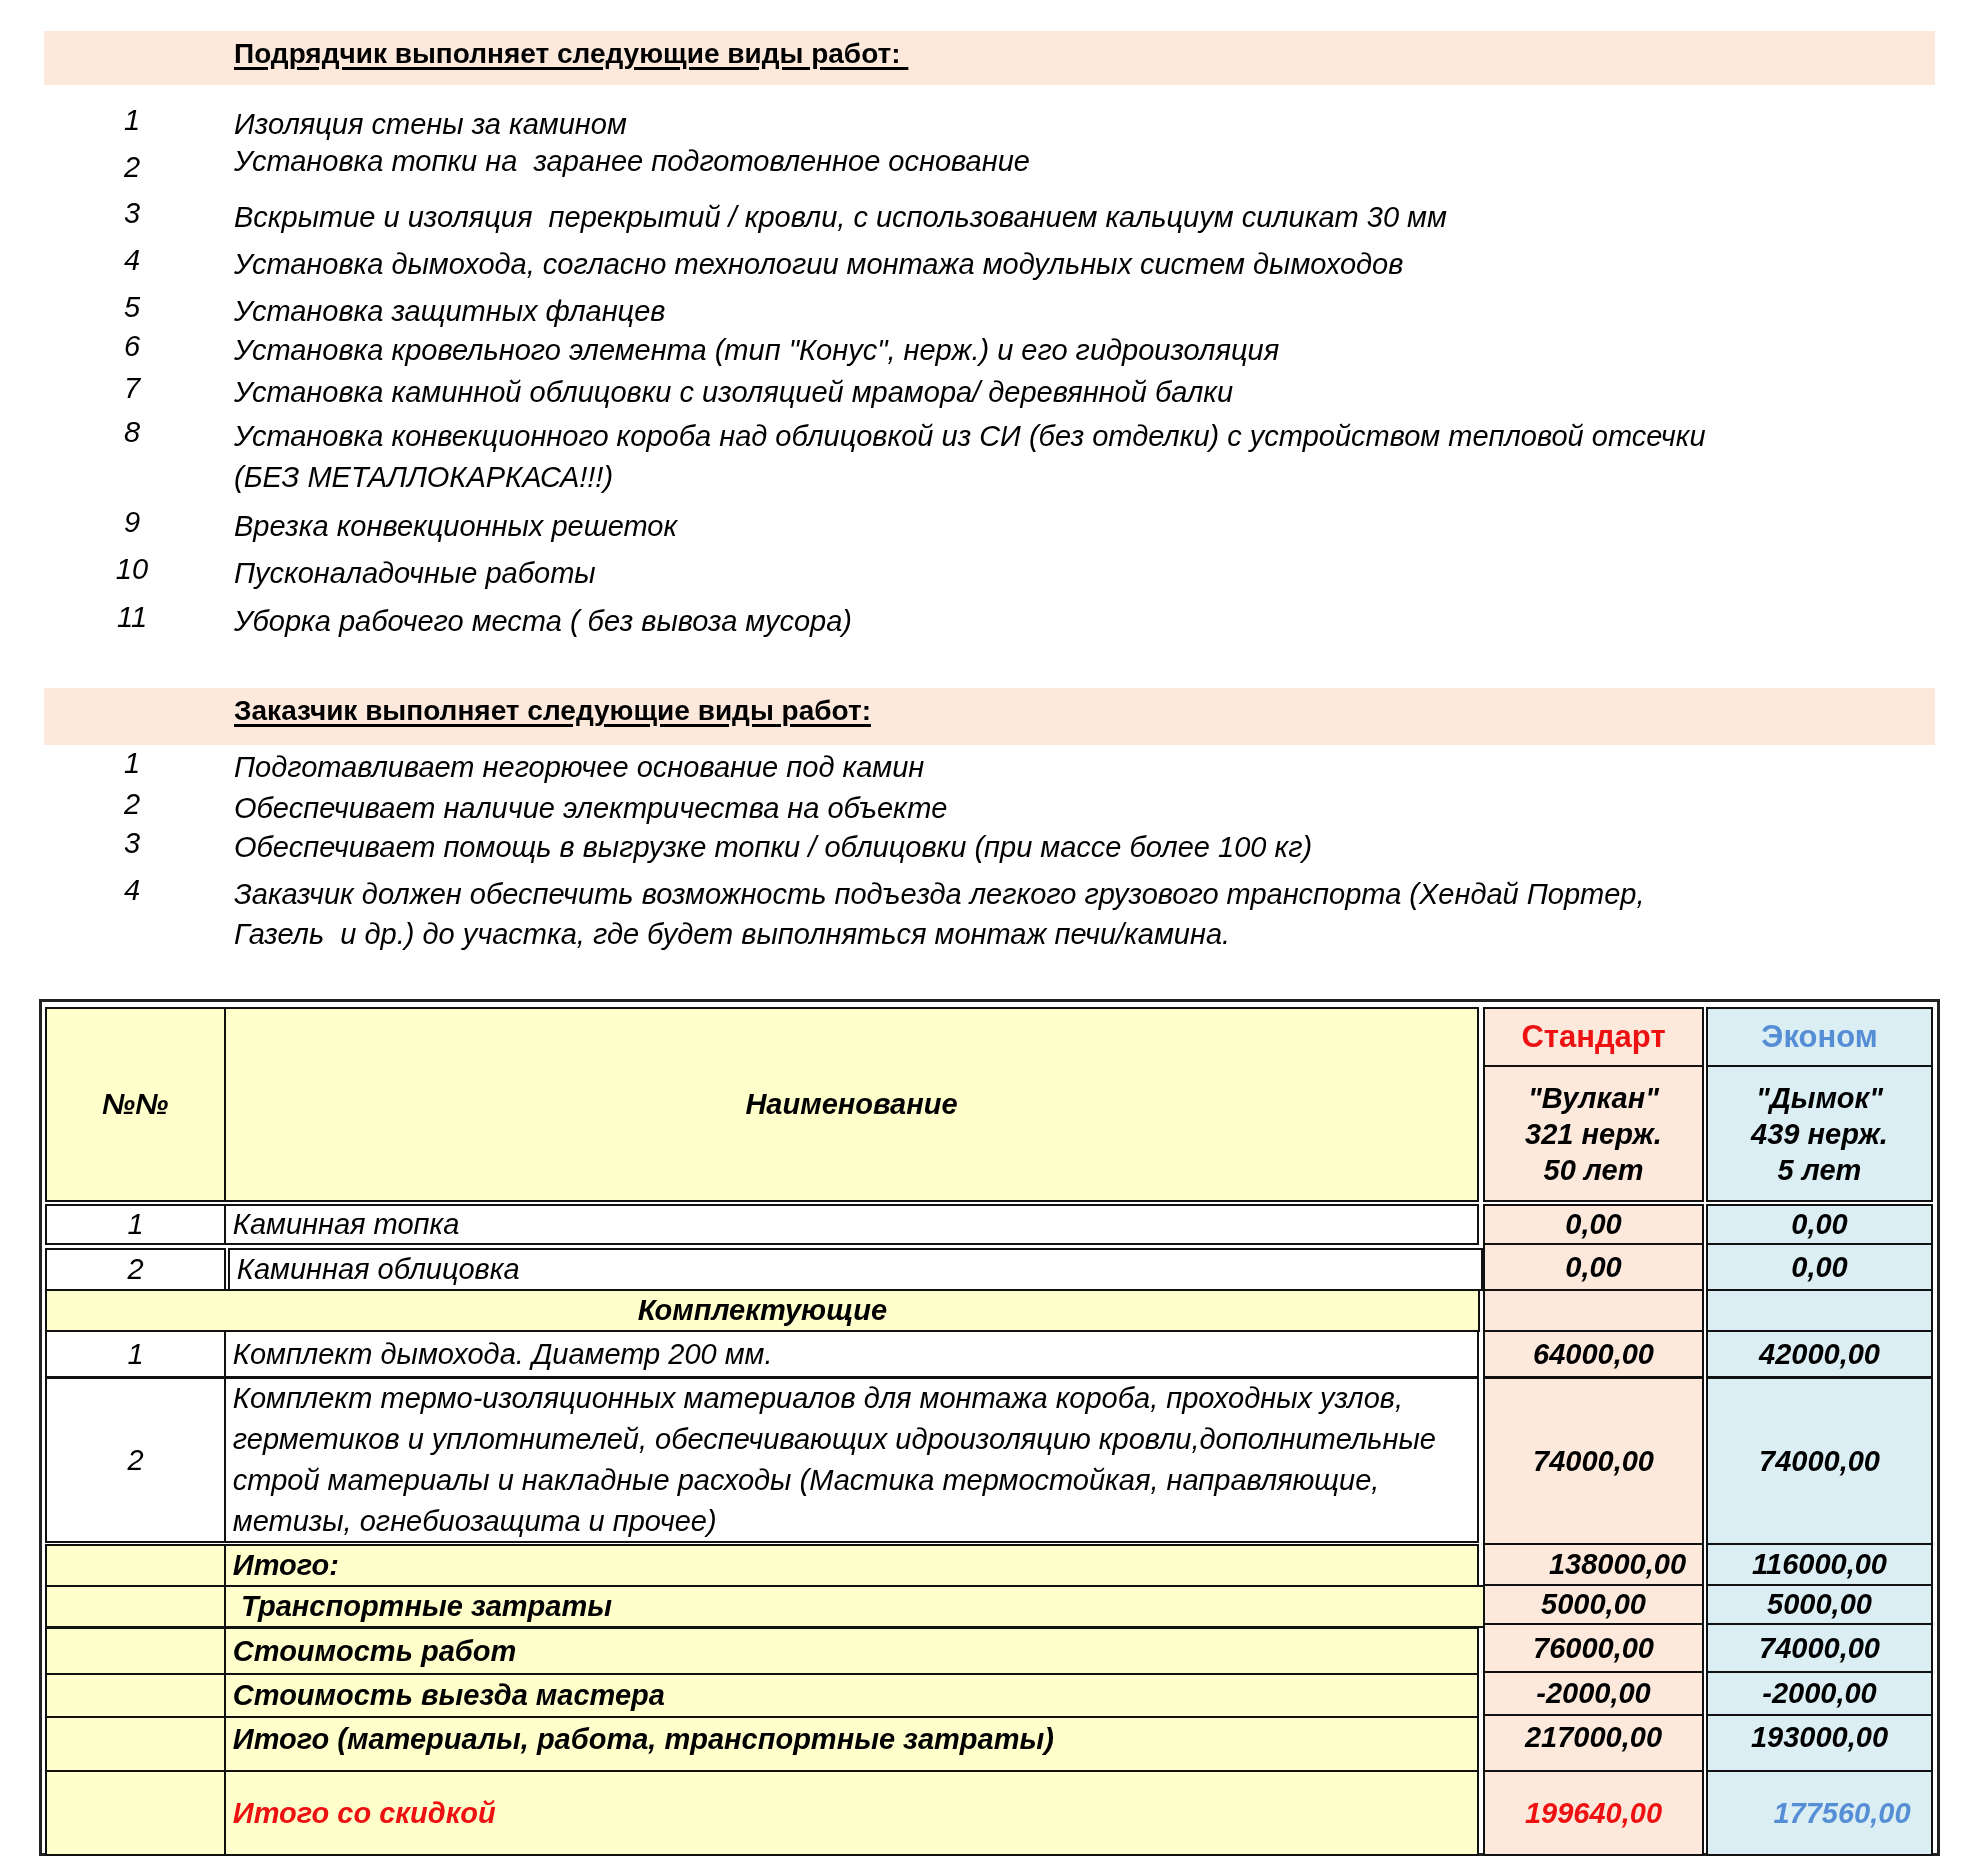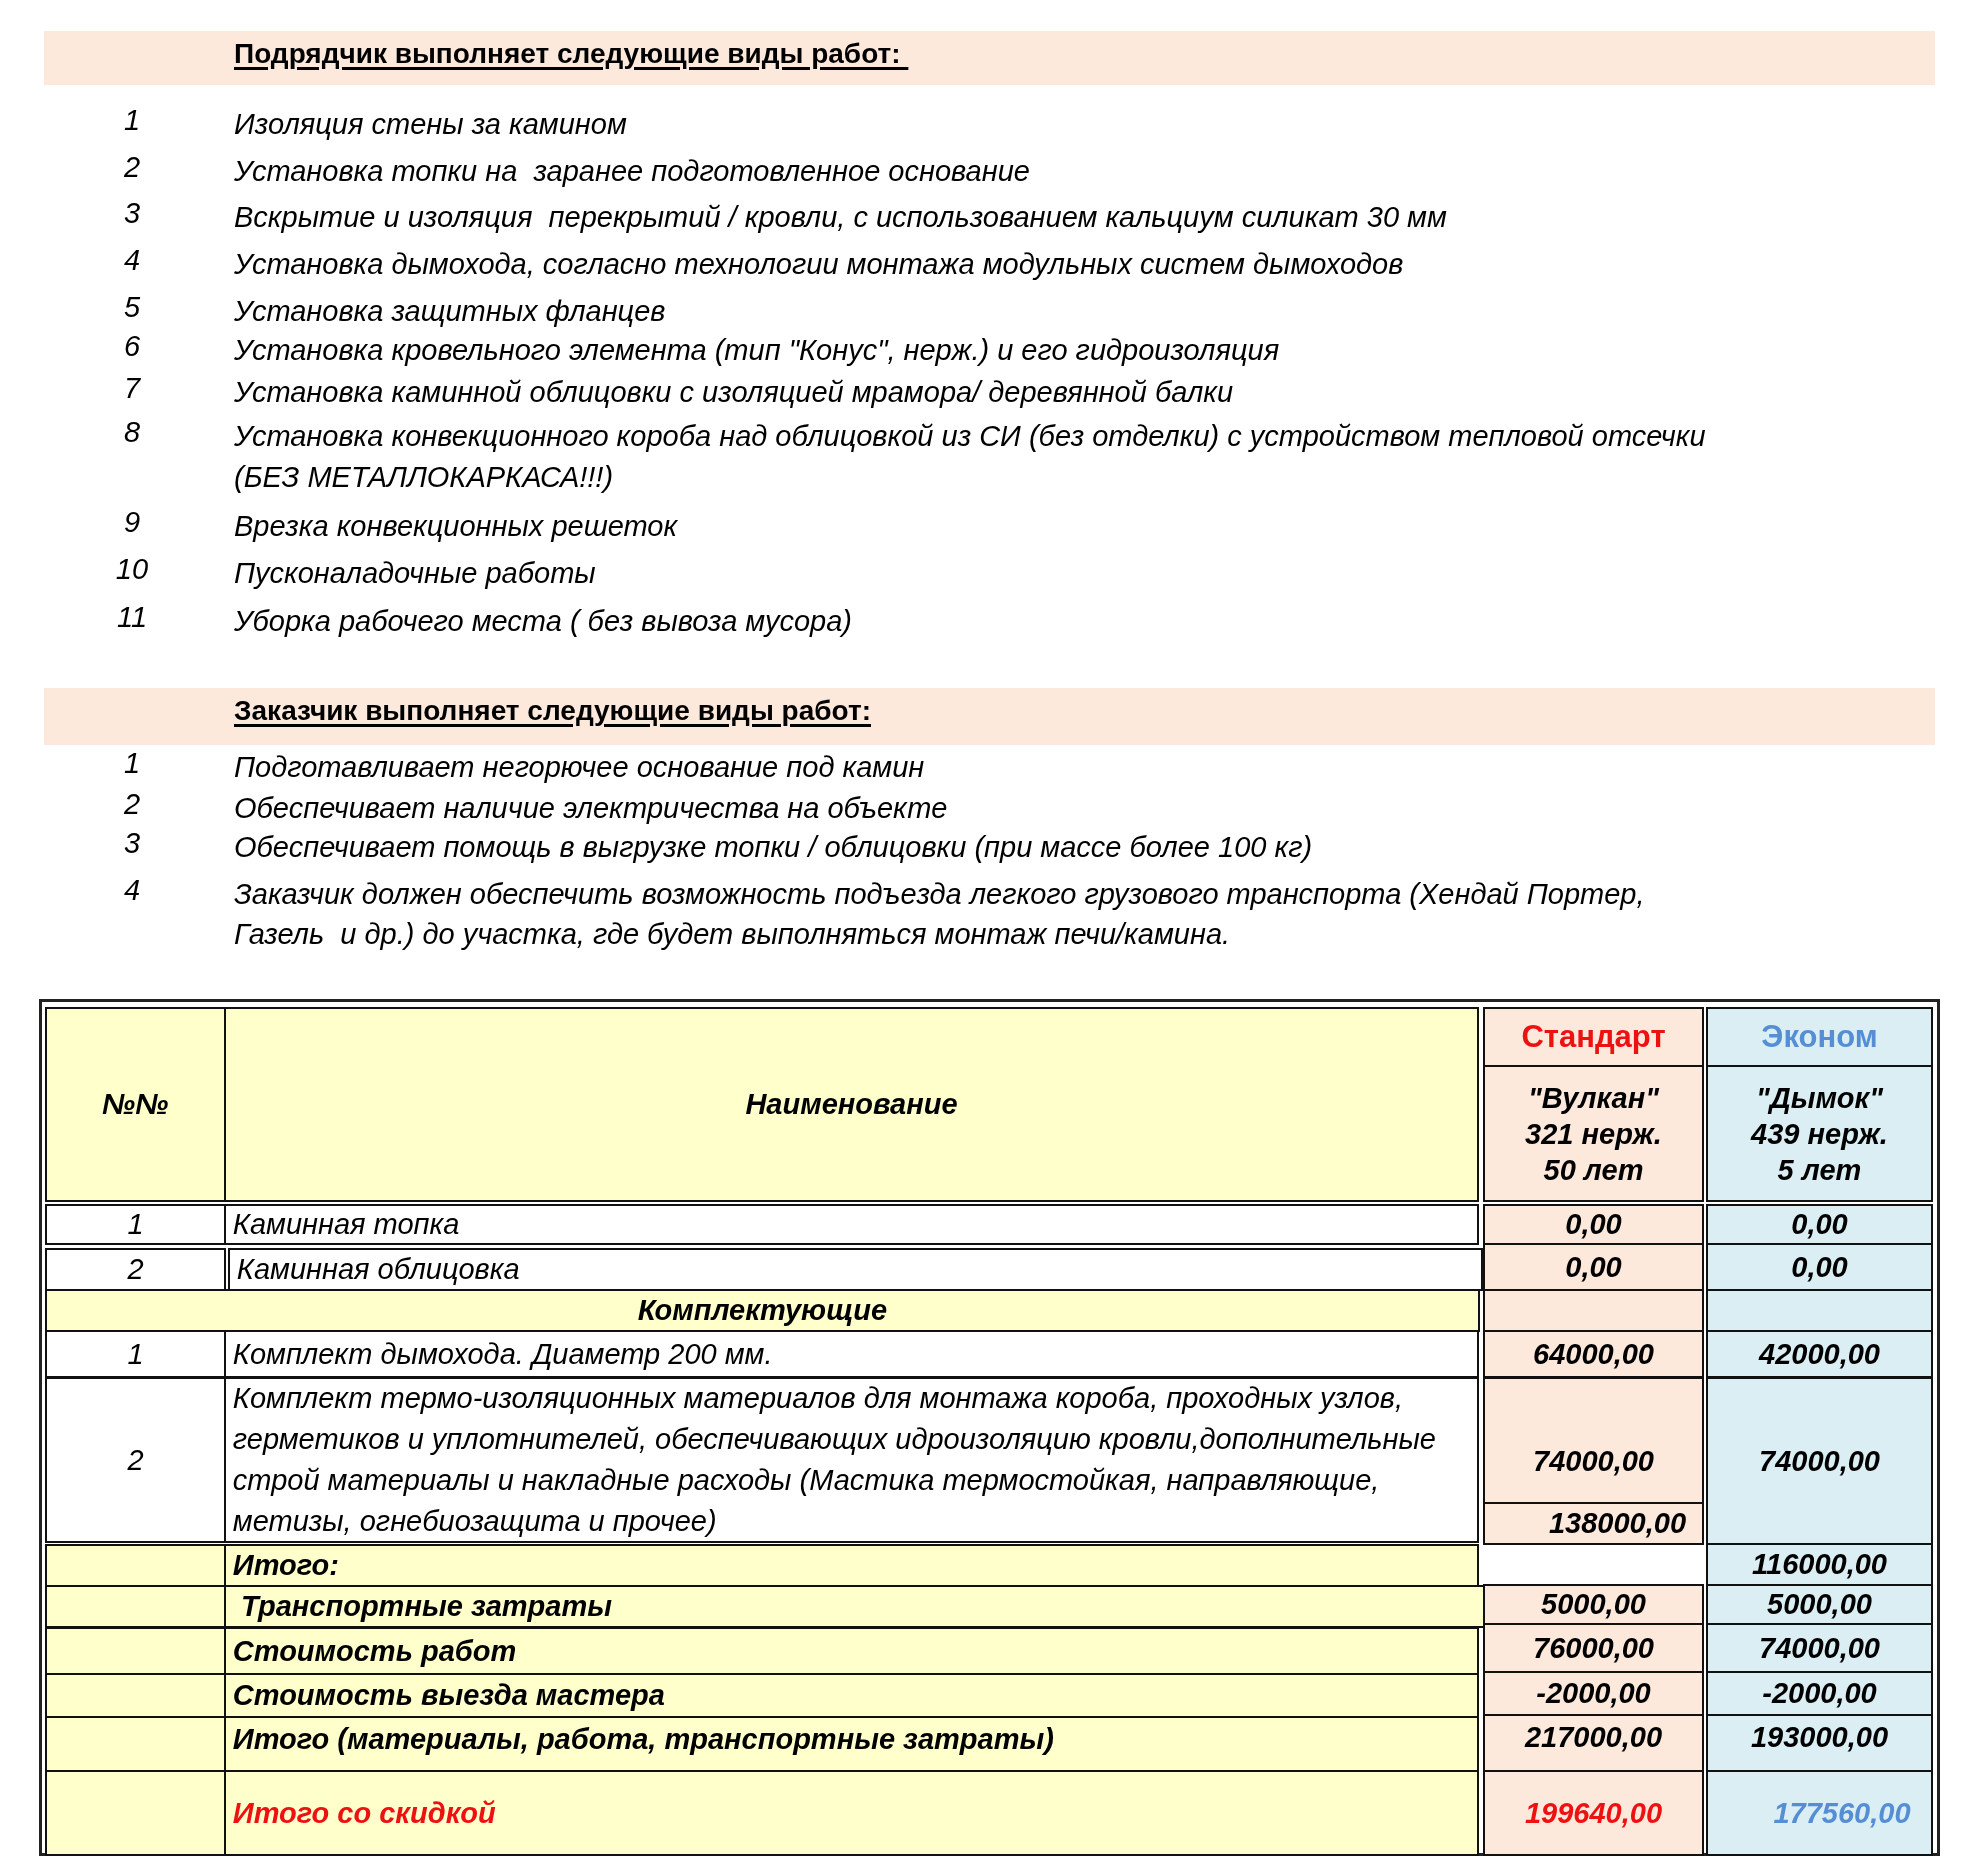"Установка топки на заранее" div.item { top: 151px -> 141px }
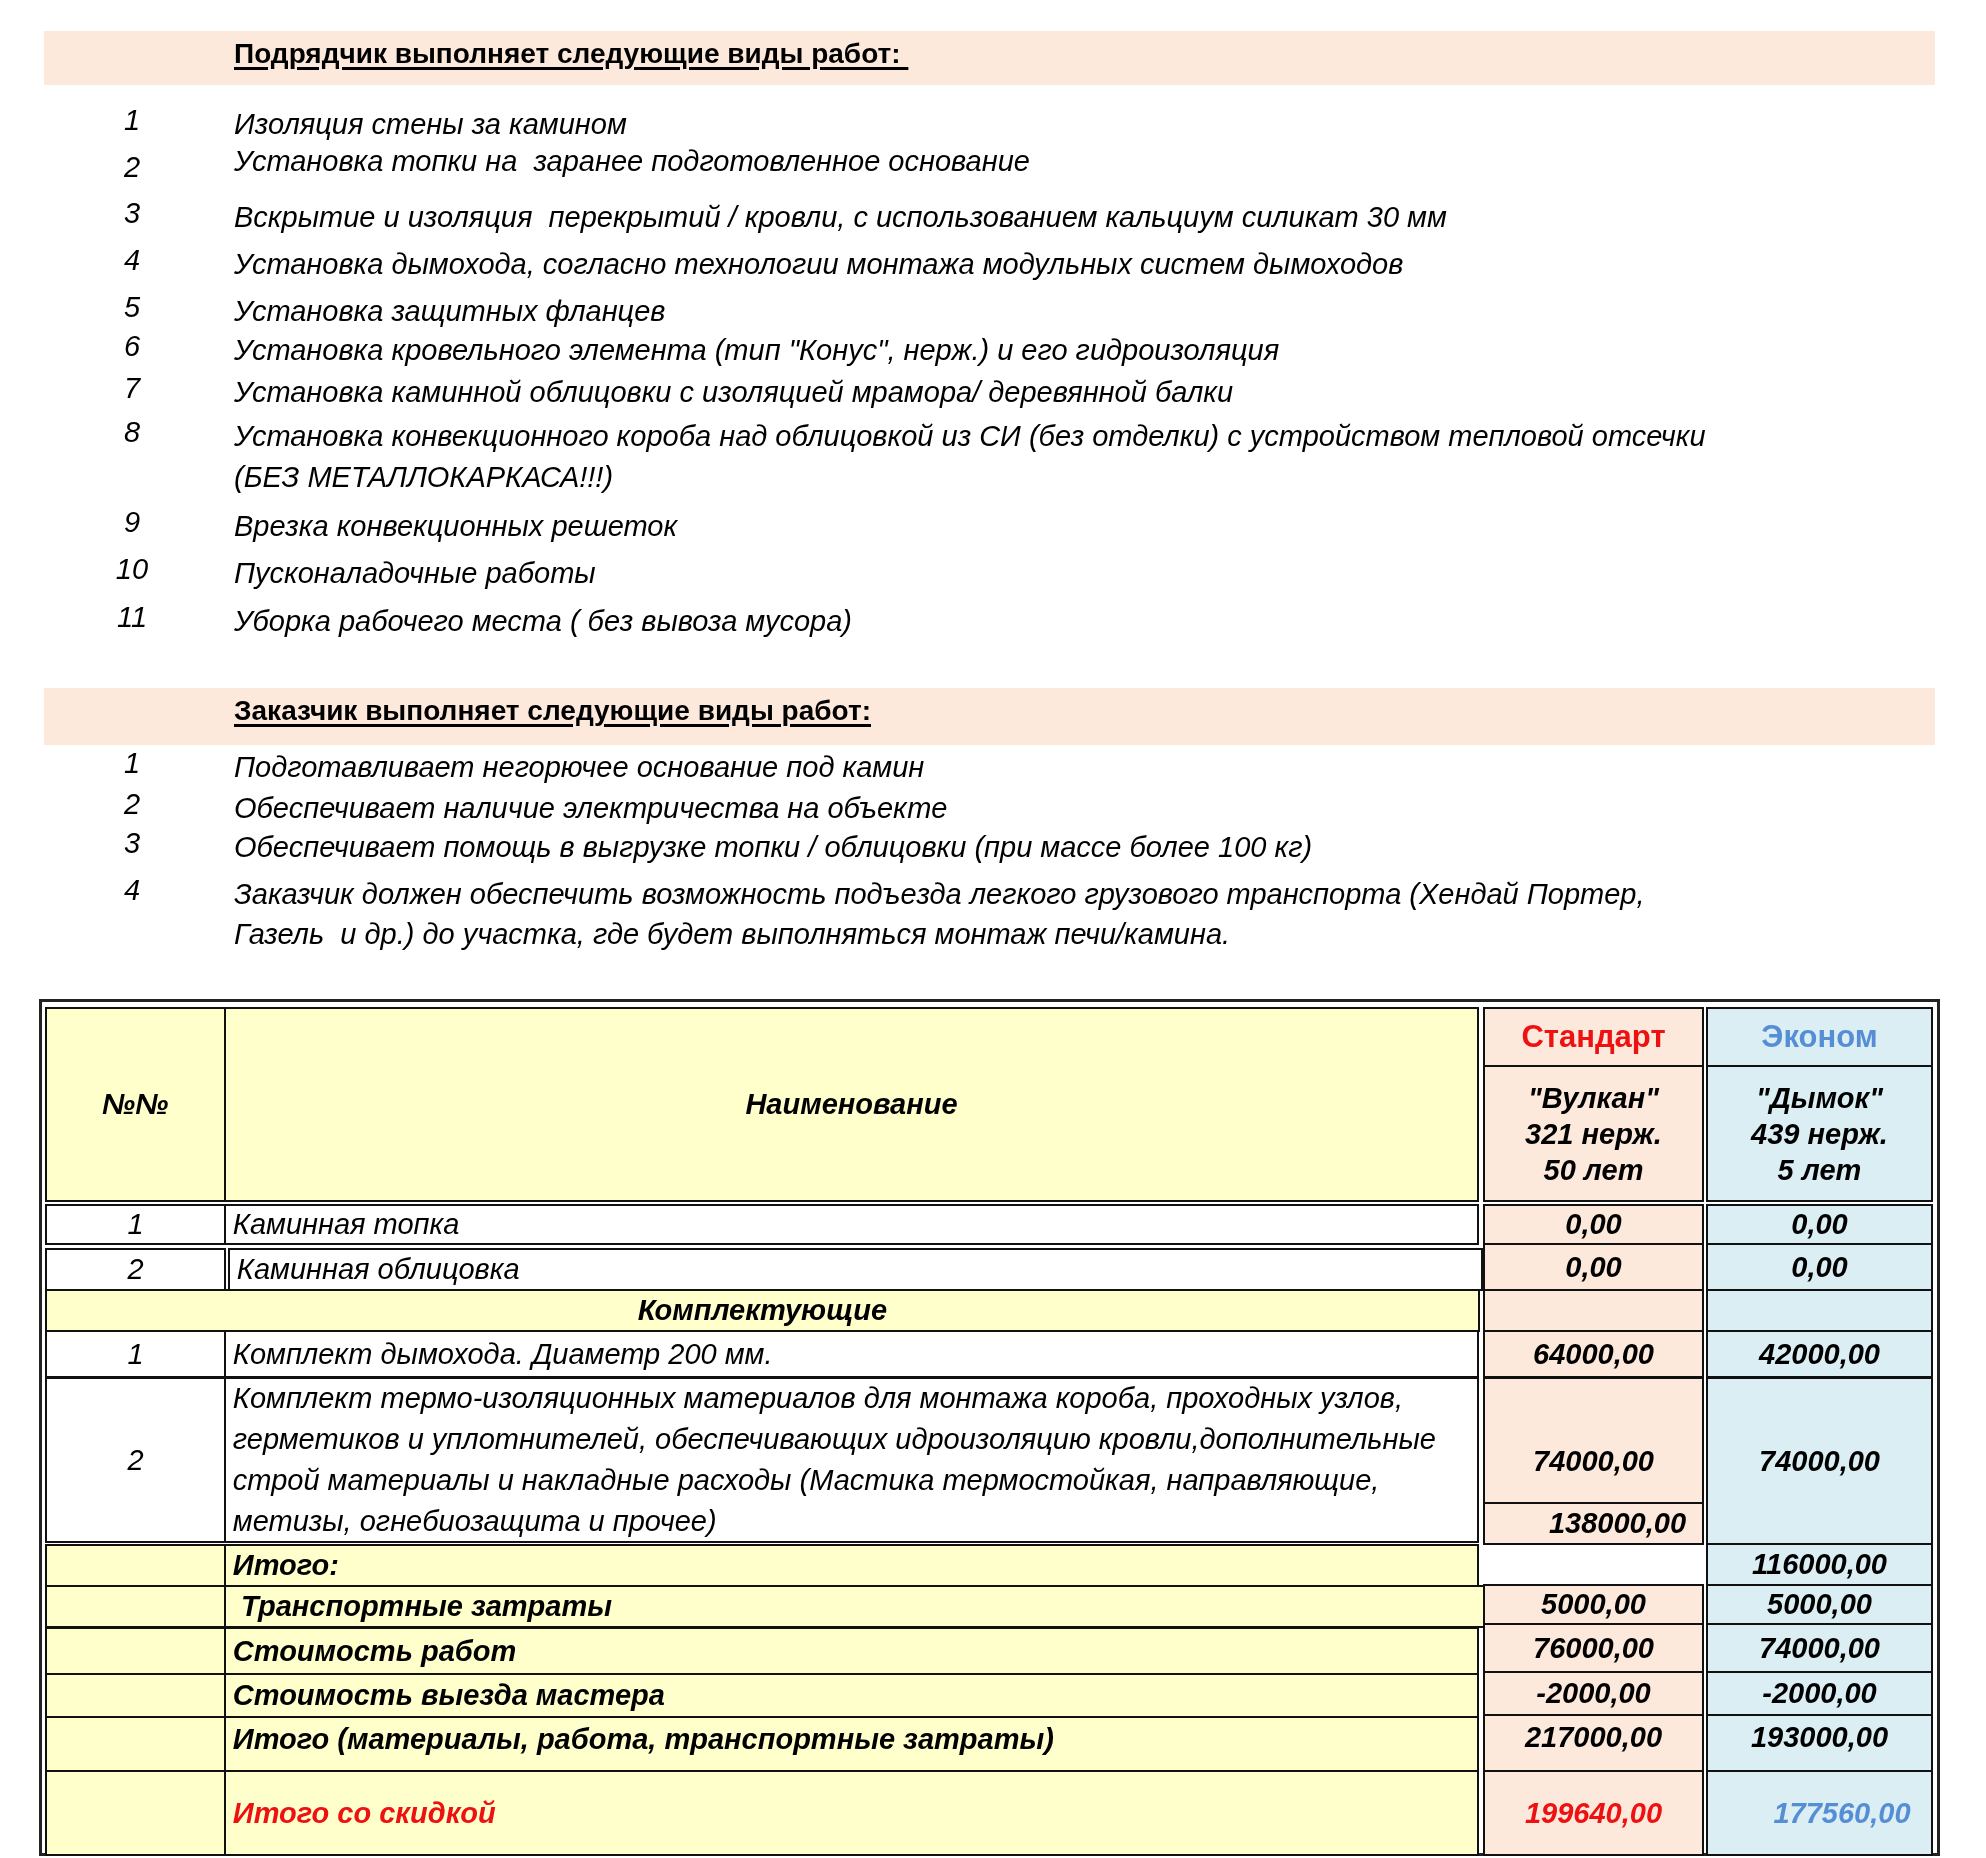"138000,00" div.cell { top: 1502px -> 1543px }
